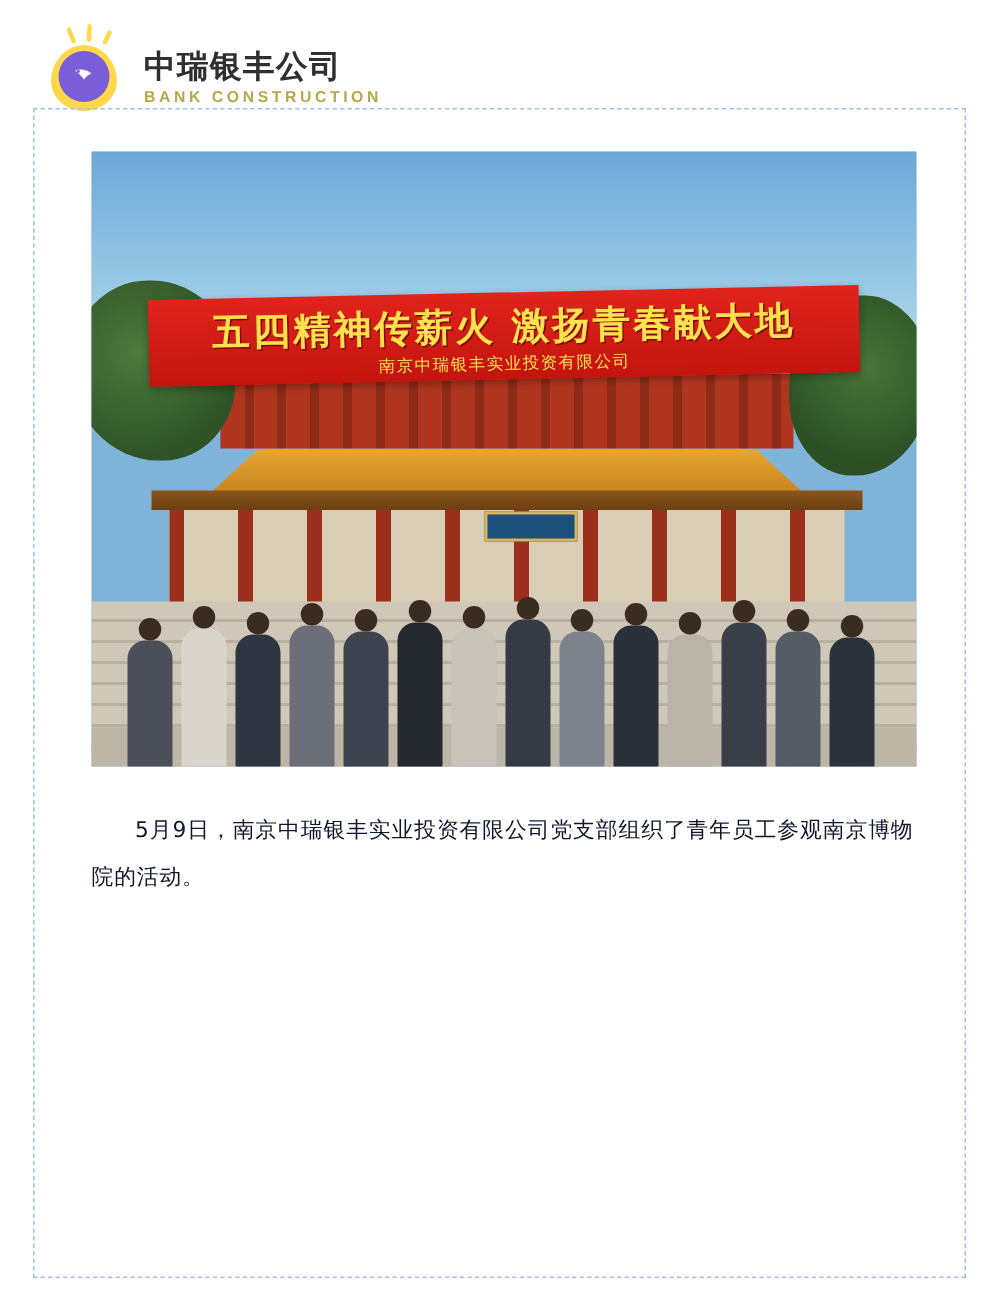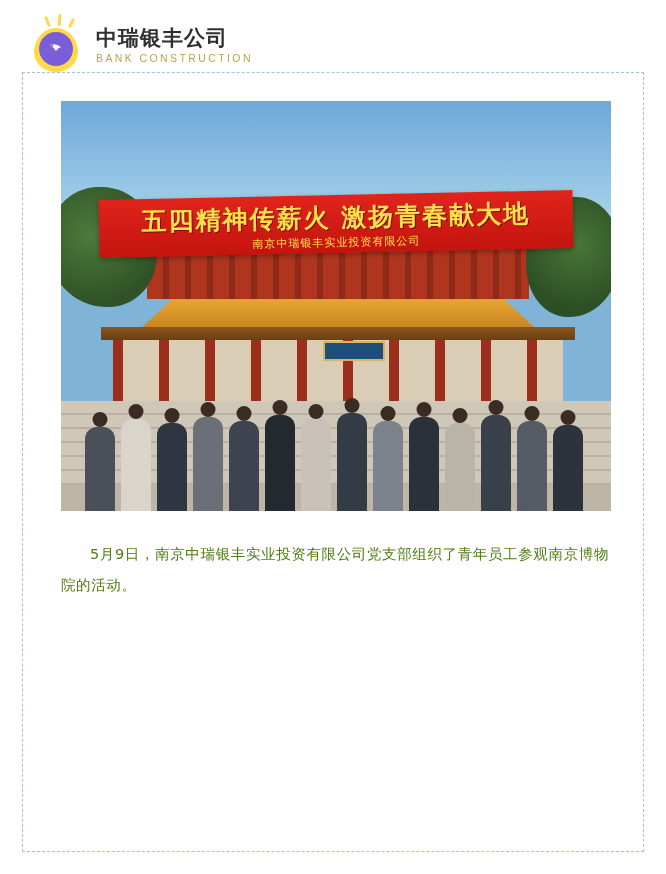"中瑞银丰公司" .header { align-items: flex-start -> center }
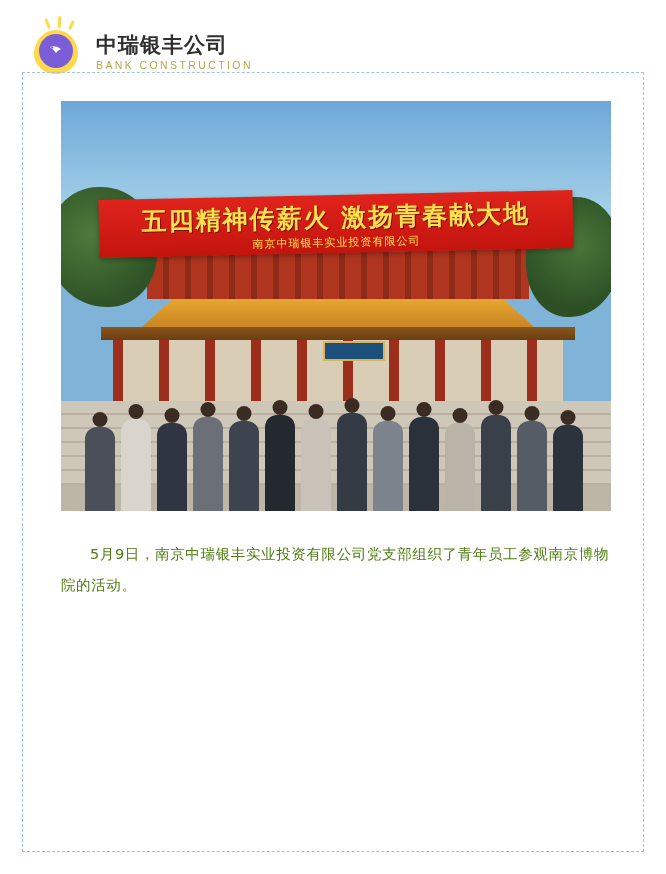"BANK CONSTRUCTION" .brand-en { font-weight: normal -> bold }
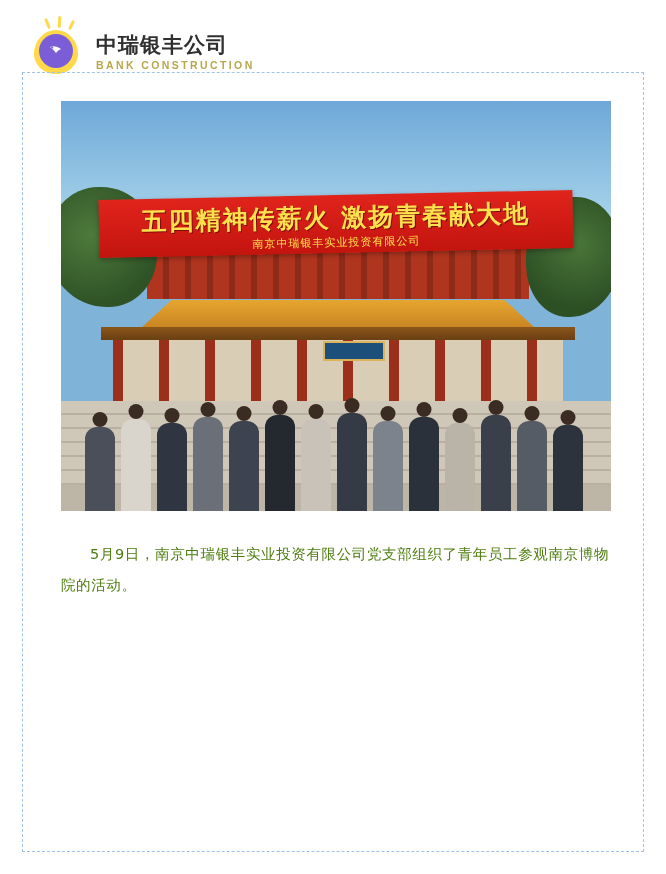"5月9日，南京中瑞银丰实业投资有限公司党支部组织了青年员工参观南京博物院的活动。" p.para { color: #4d7c0f -> #0f172a }
